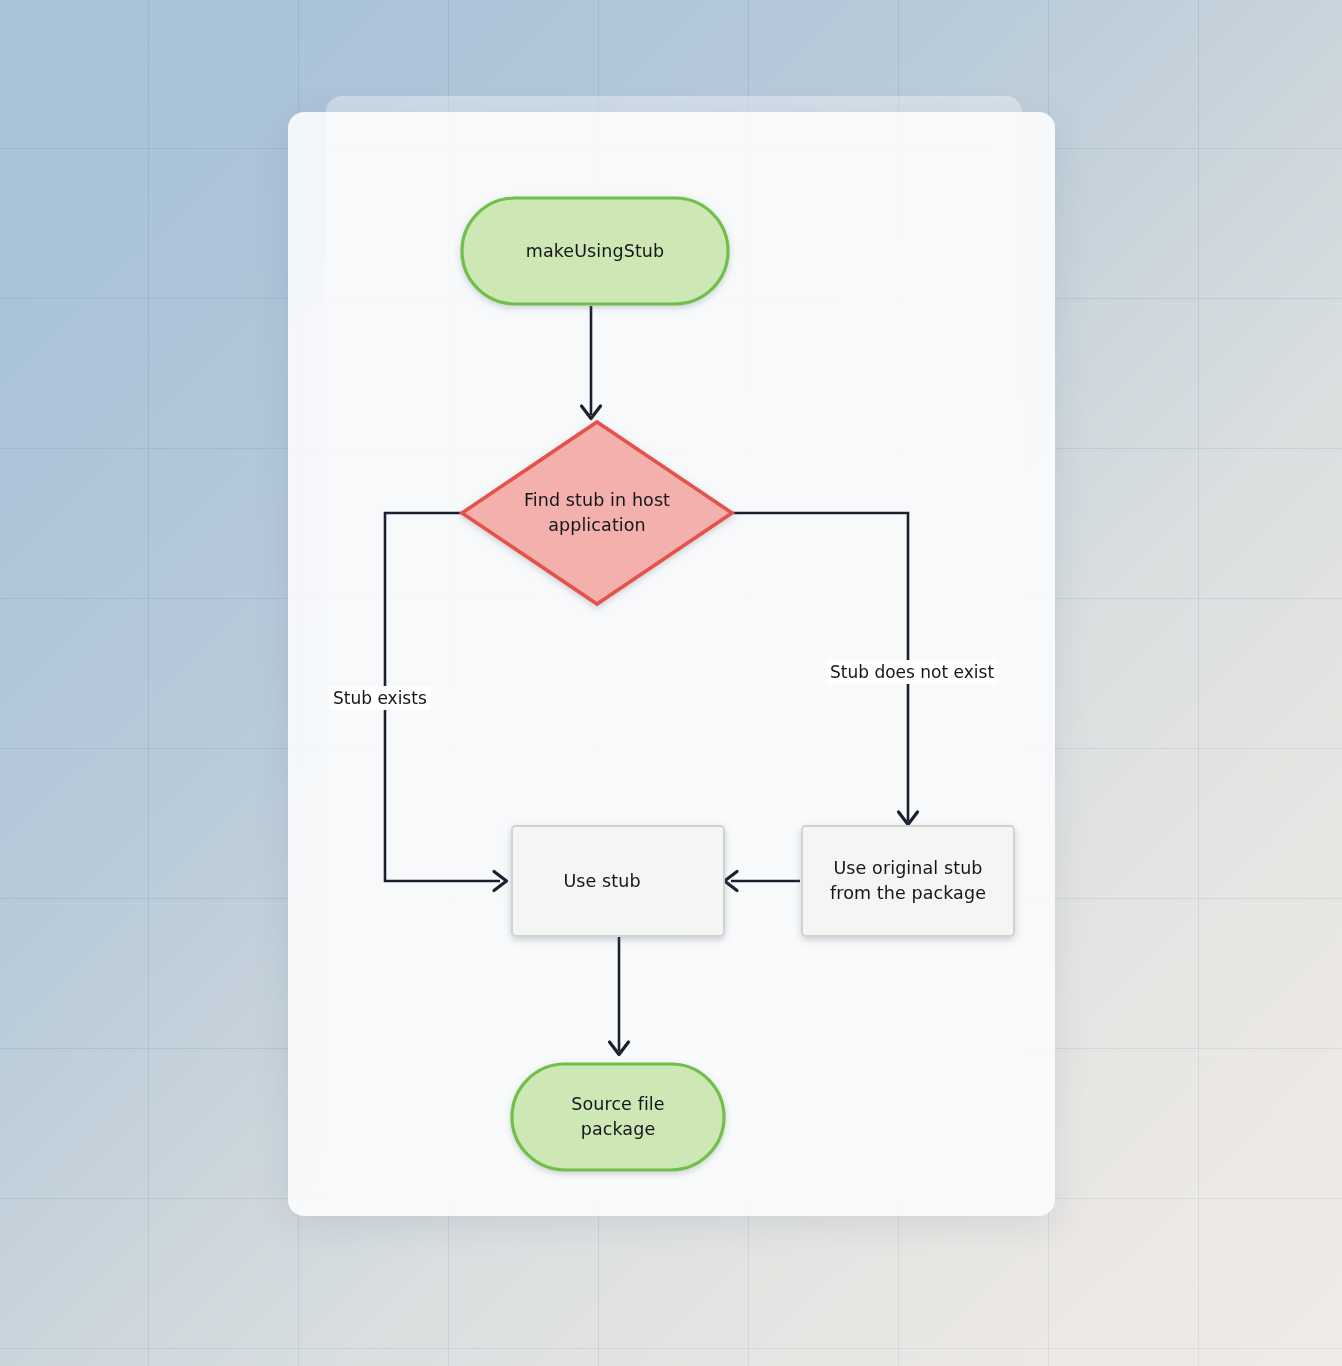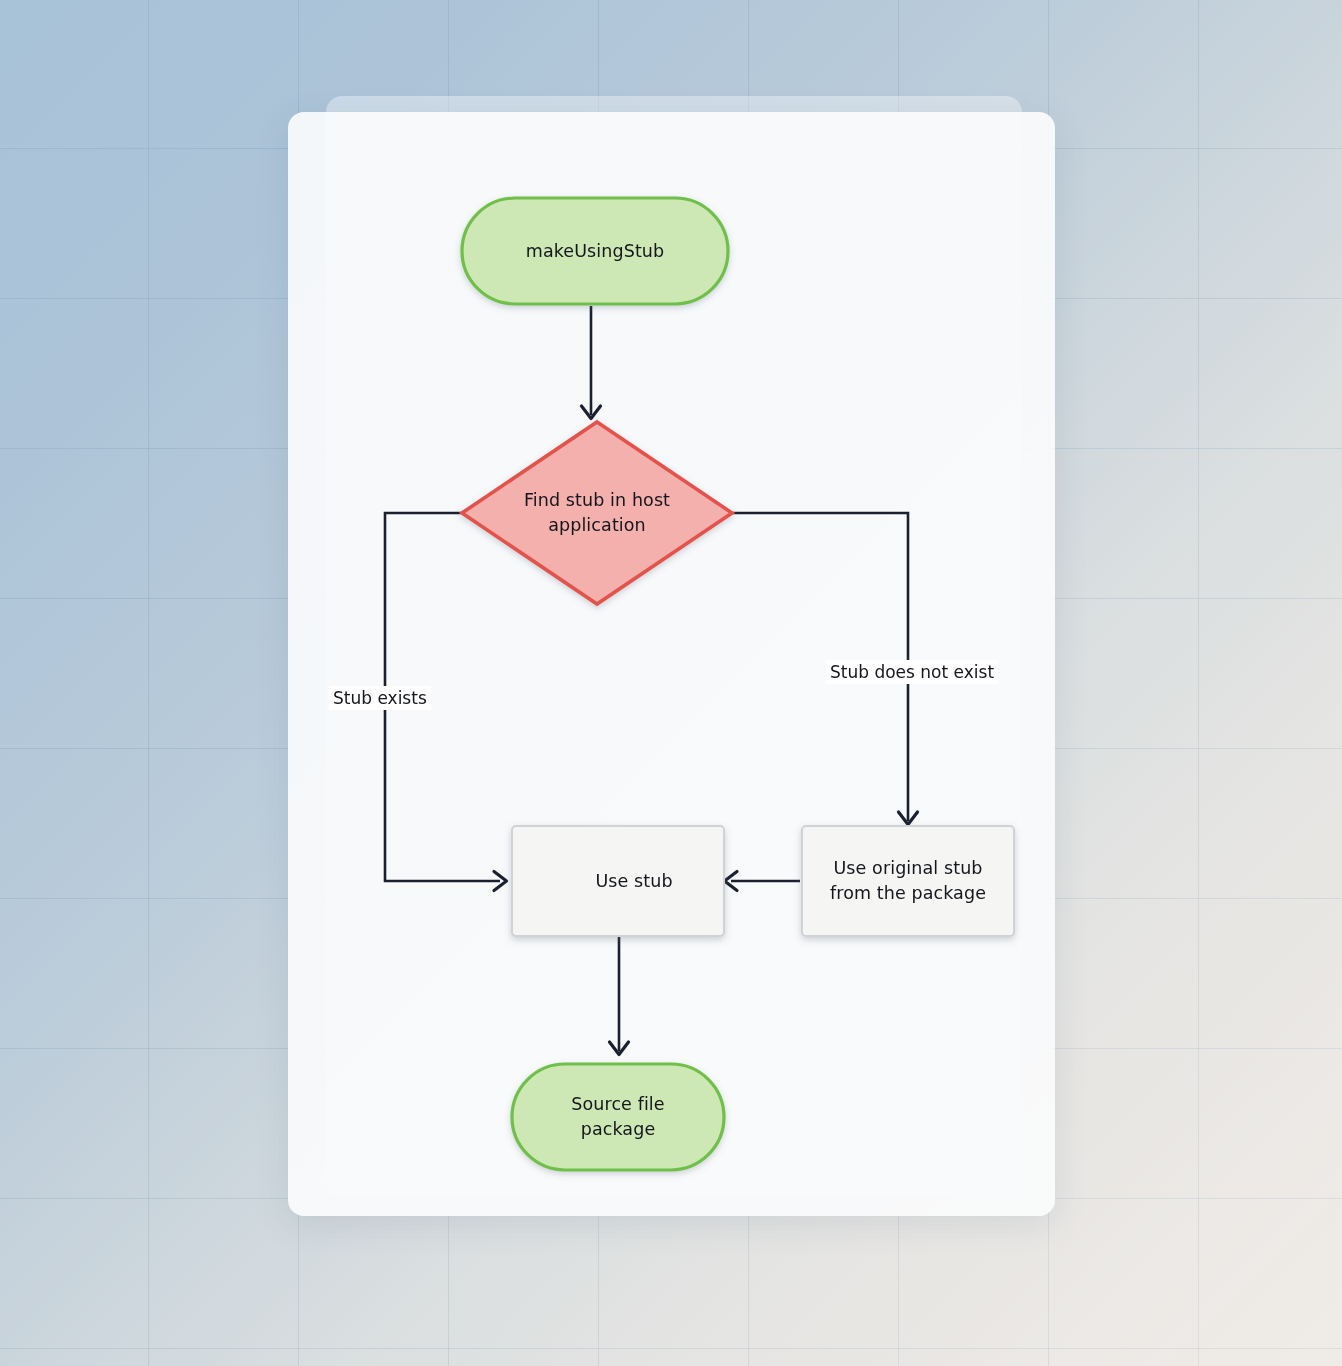"Use stub" div.node-label { left: 240px -> 208px }
